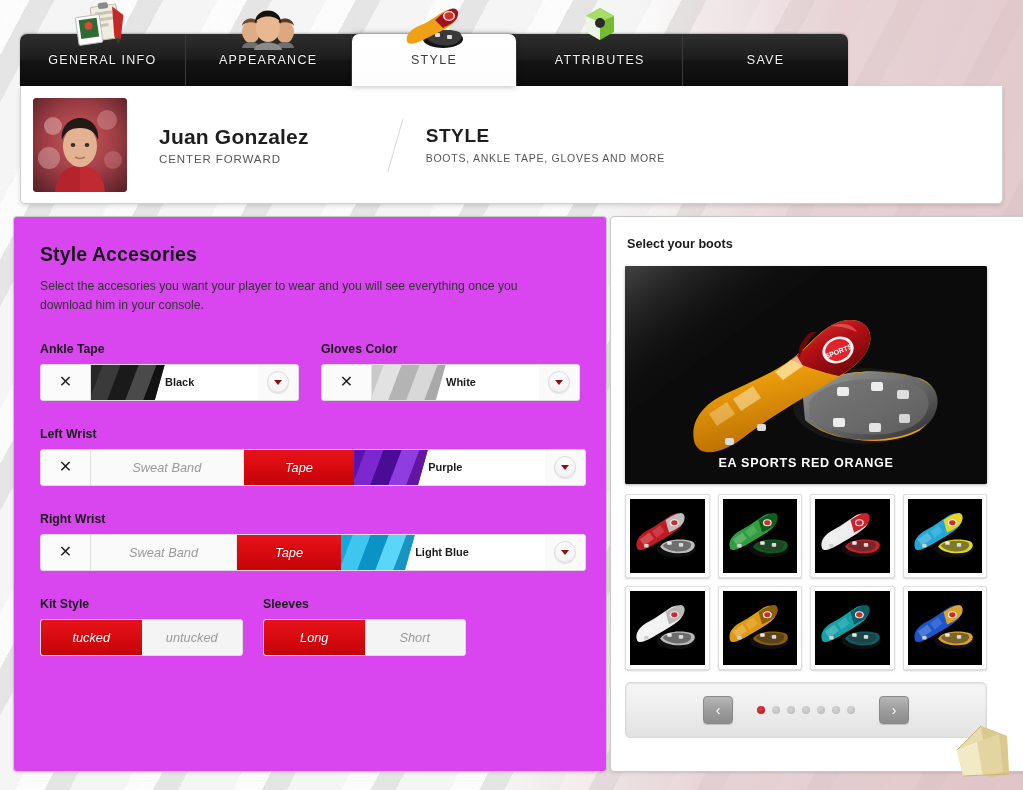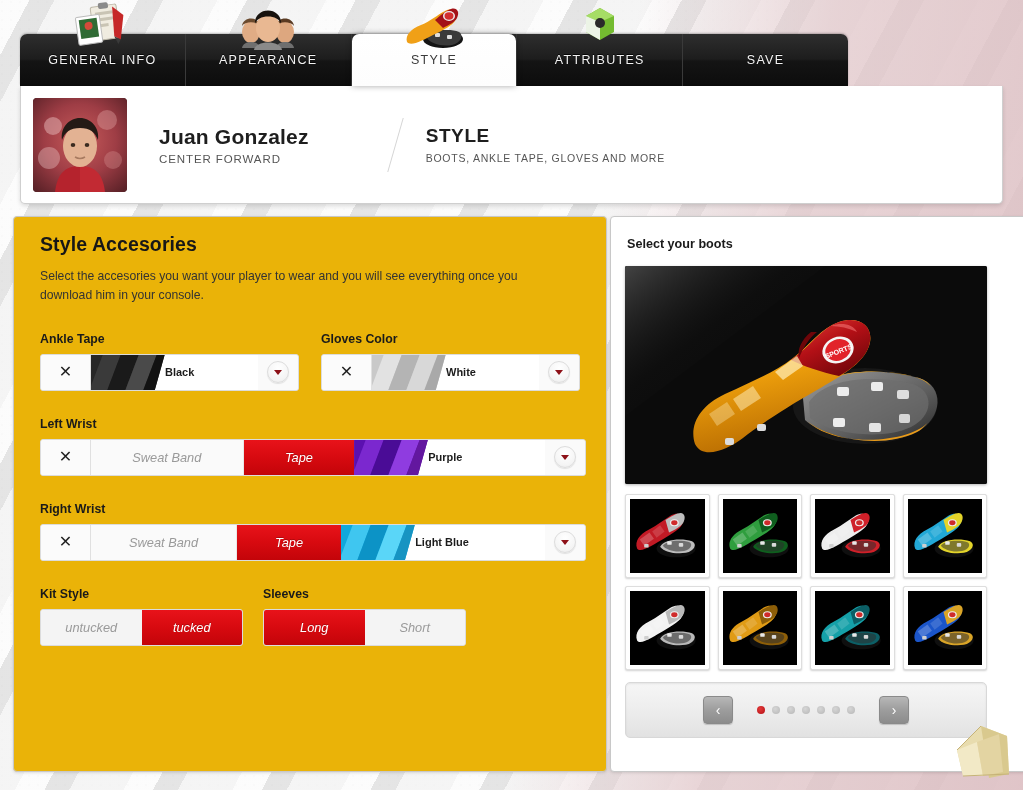"Style Accesories" #leftpanel { background: #eab308 -> #d946ef; padding: 16px 26px -> 26px 26px }
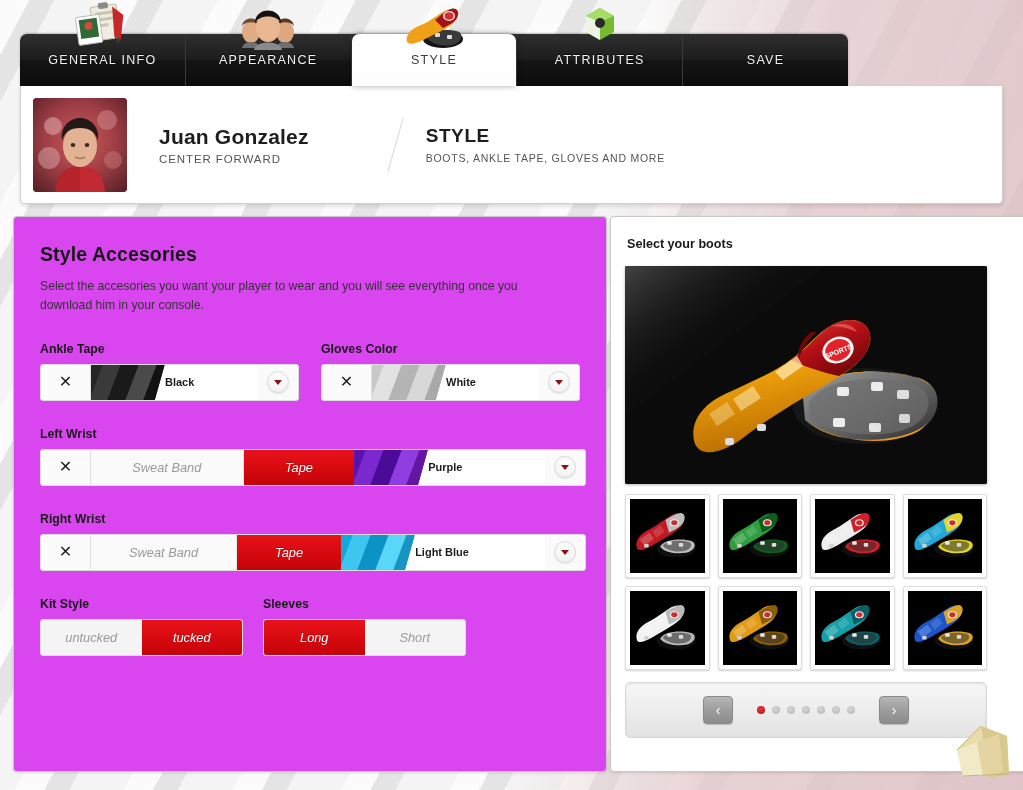"EA SPORTS RED ORANGE" div.heroname { html: none -> <div>EA SPORTS RED ORANGE</div> }
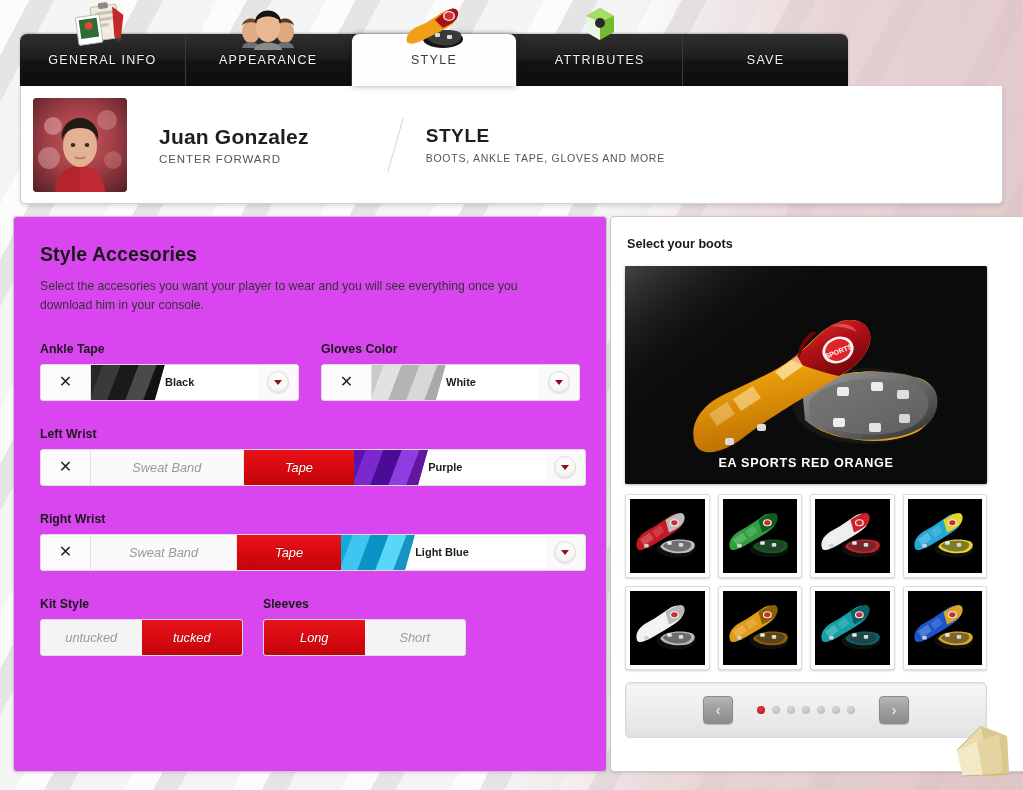"untucked" div.tgl { order: before "tucked" -> after "tucked" }
